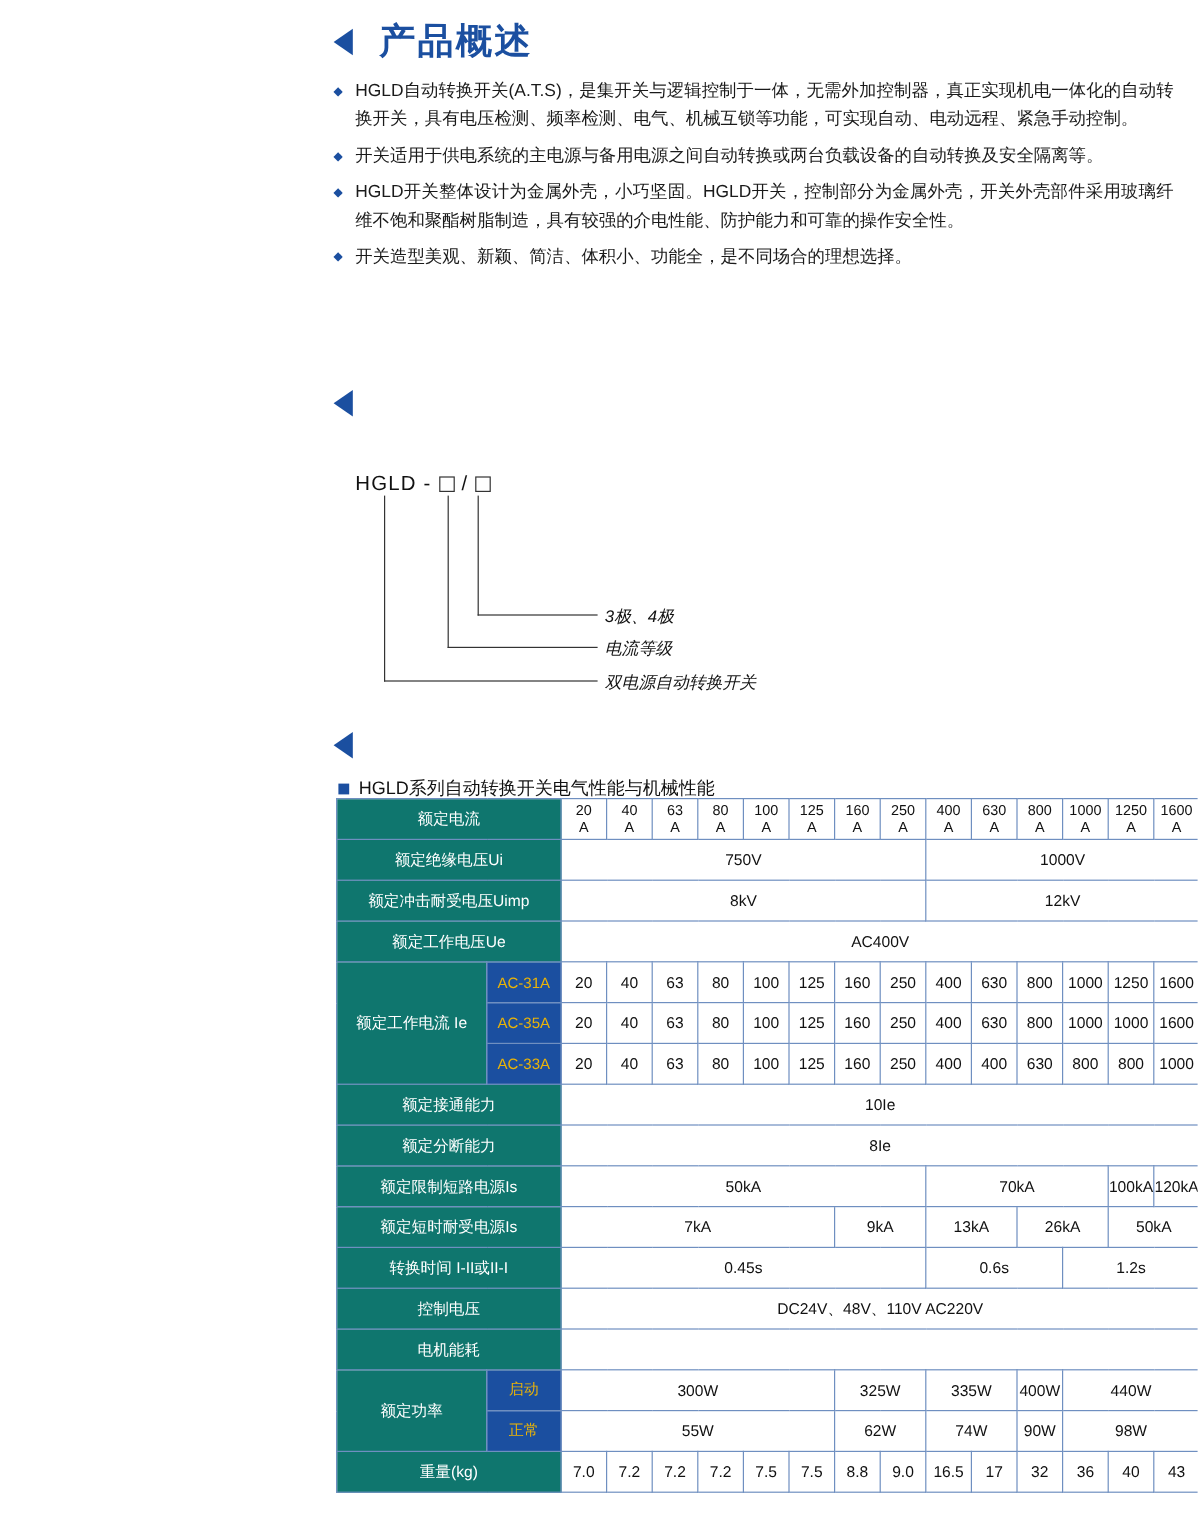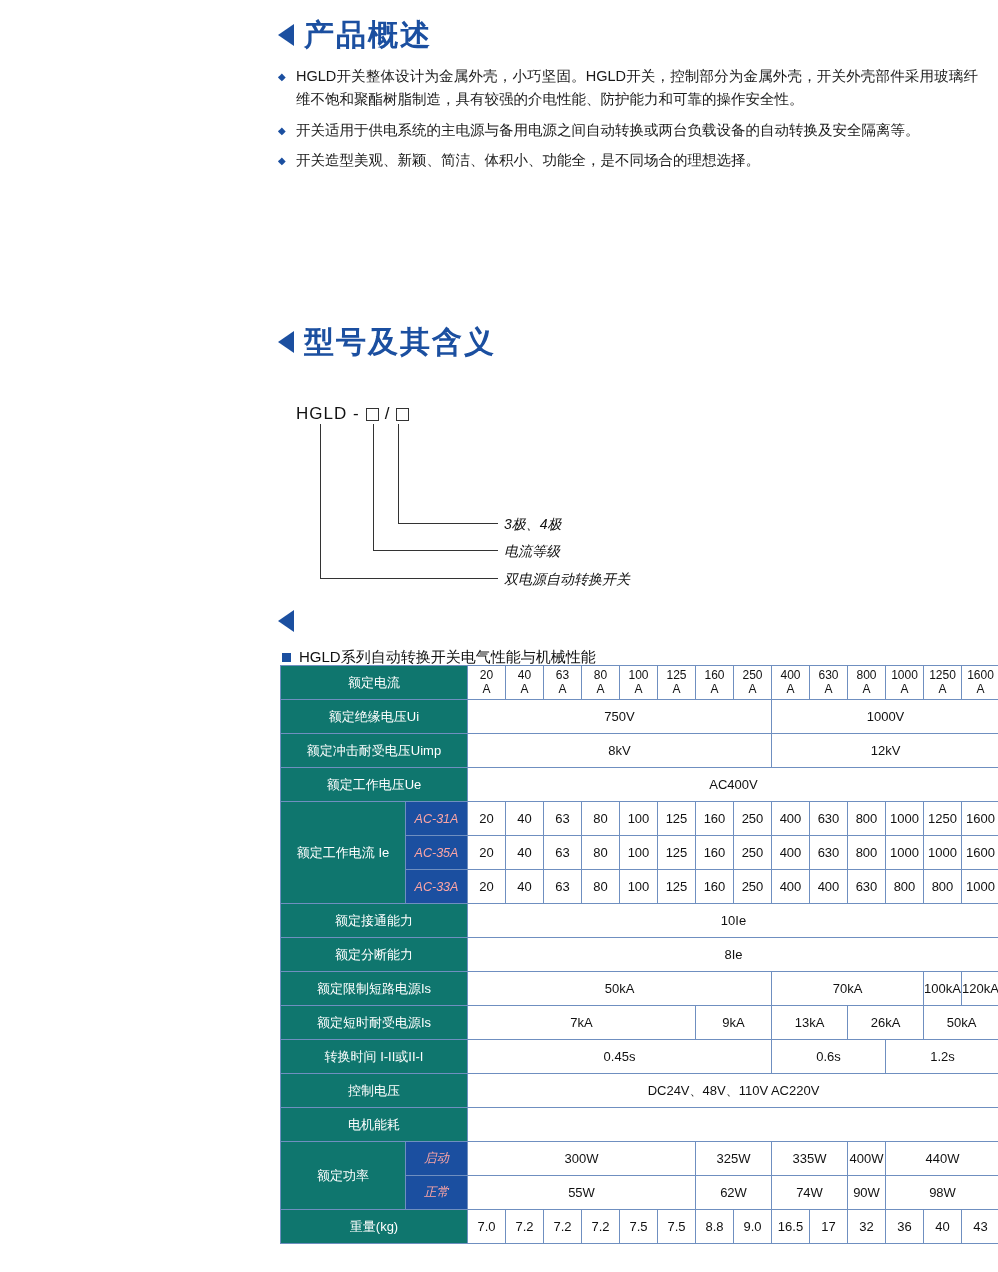"产品概述" .section-head { gap: 10px -> 22px }
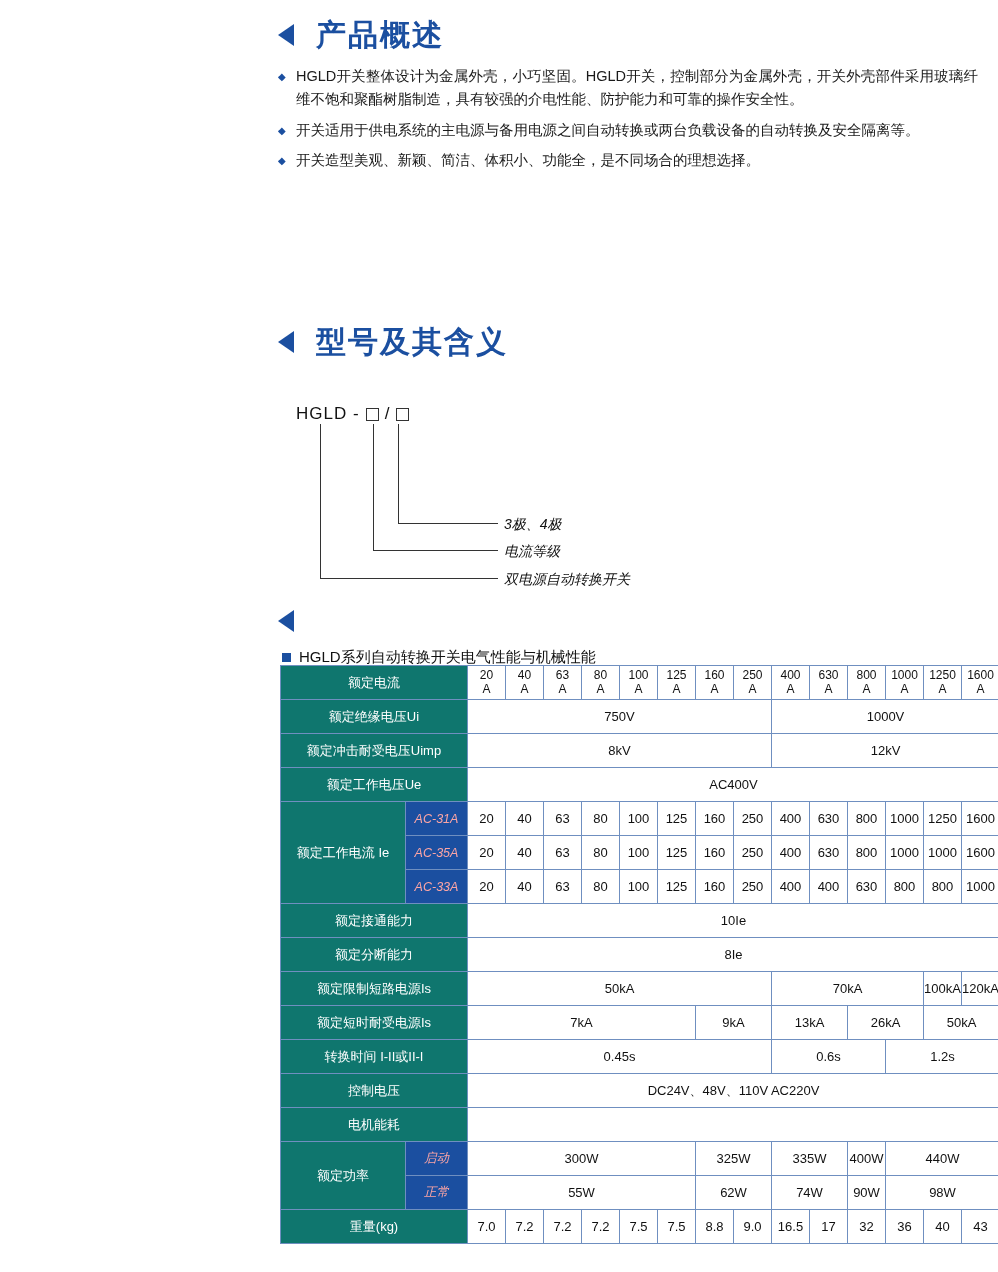"HGLD自动转换开关(A.T.S)，是集开关与逻辑控制于一体，无需外加控制器，真" li { html: none -> <li>HGLD自动转换开关(A.T.S)，是集开关与逻辑控制于一体，无需外加控制器，真正实现机电一体化的自动转换开关，具有电压检测、频率检测、电气、机械互锁等功能，可实现自动、电动远程、紧急手动控制。</li> }
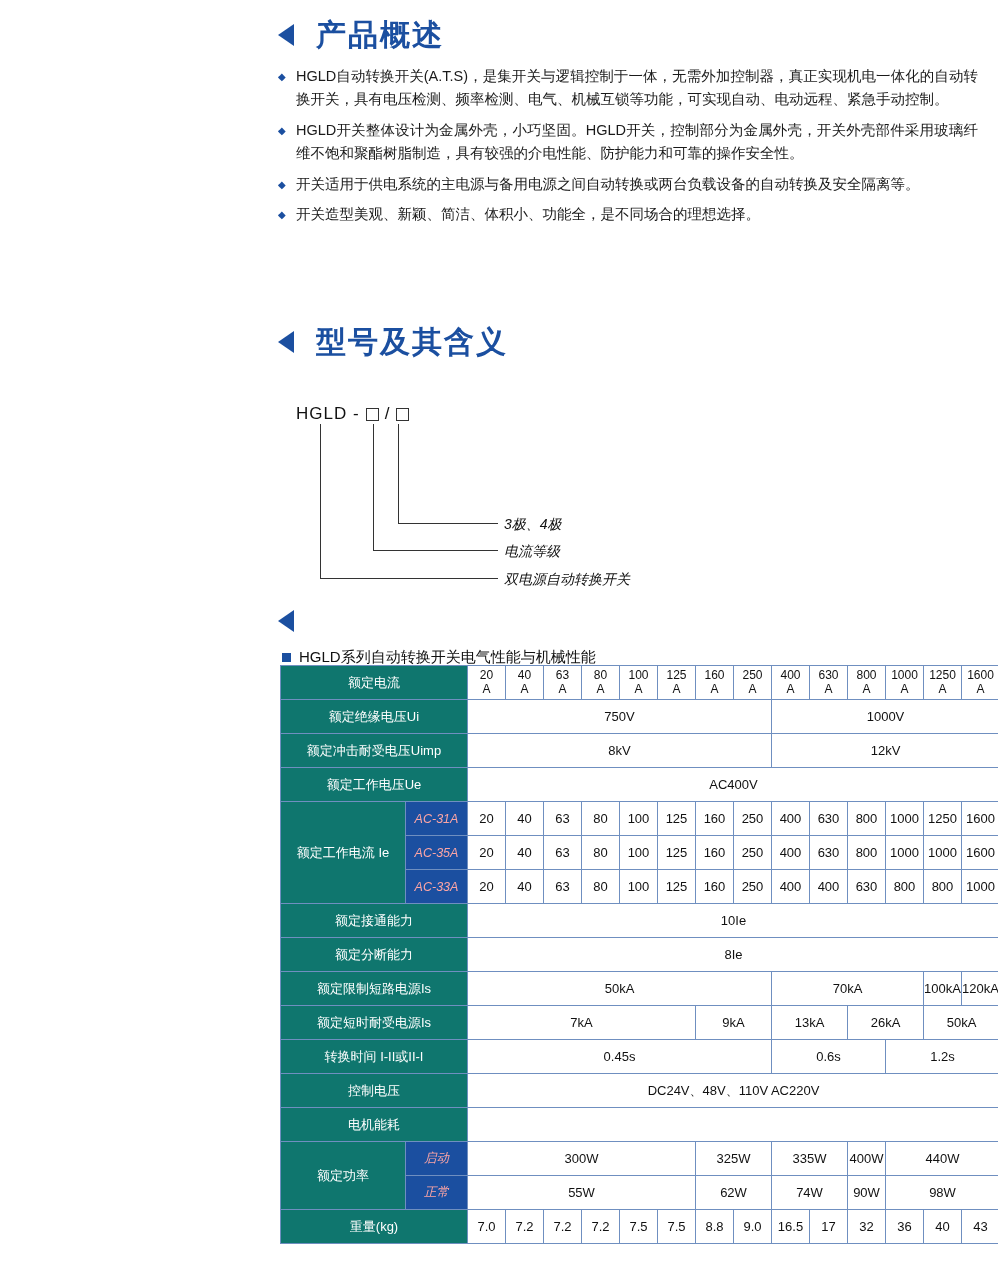"HGLD开关整体设计为金属外壳，小巧坚固。HGLD开关，控制部分为金属外壳，开关" li { order: before "开关适用于供电系统的主电源与备用电源之间自动转换或两台负载设备的自动转换及安全隔" -> after "开关适用于供电系统的主电源与备用电源之间自动转换或两台负载设备的自动转换及安全隔" }
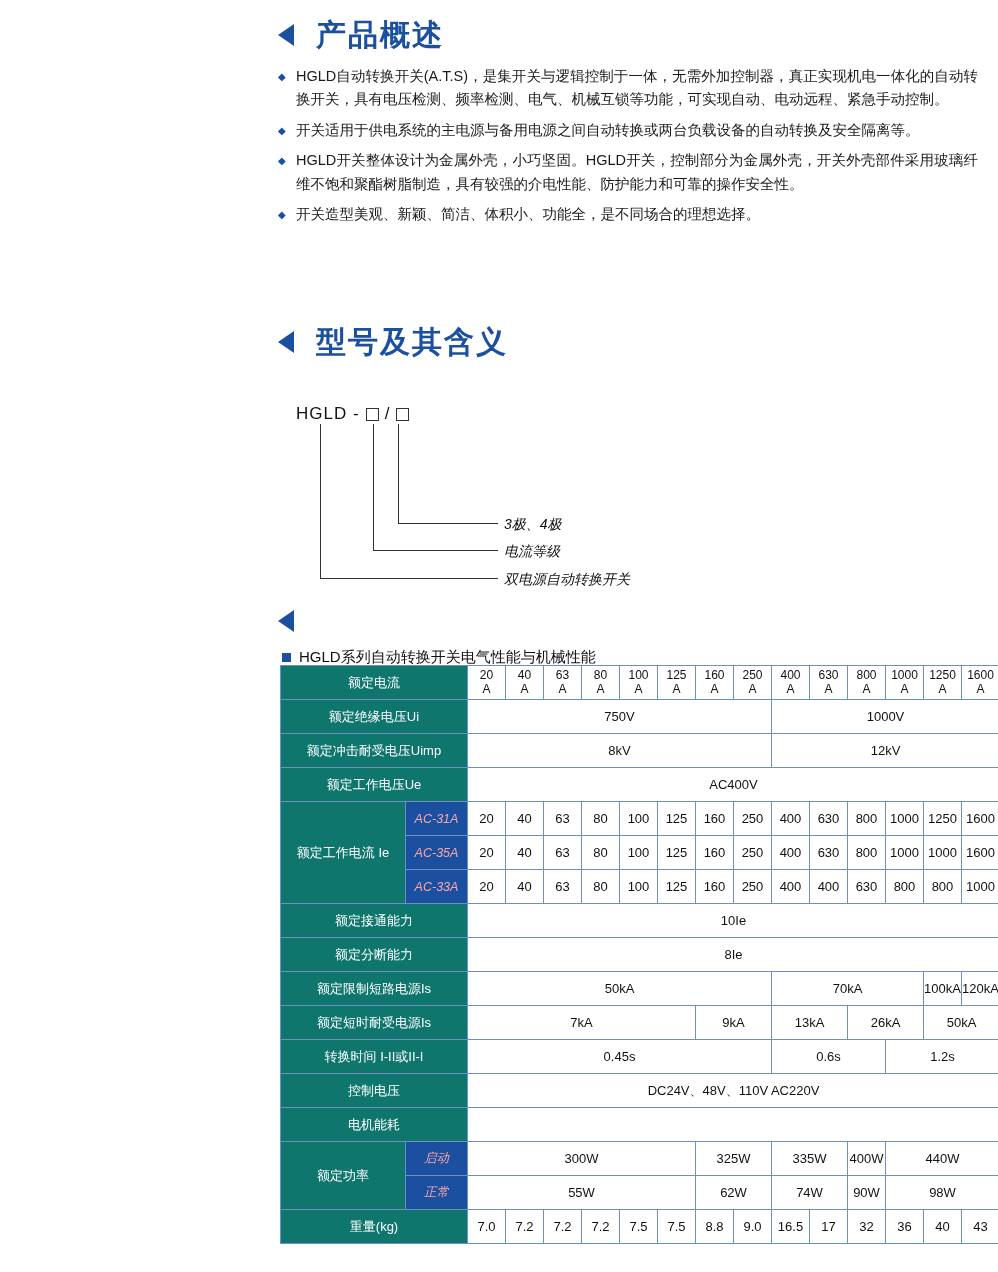"型号及其含义" span.section-title { html: <span>型号及其含义</span> -> none }
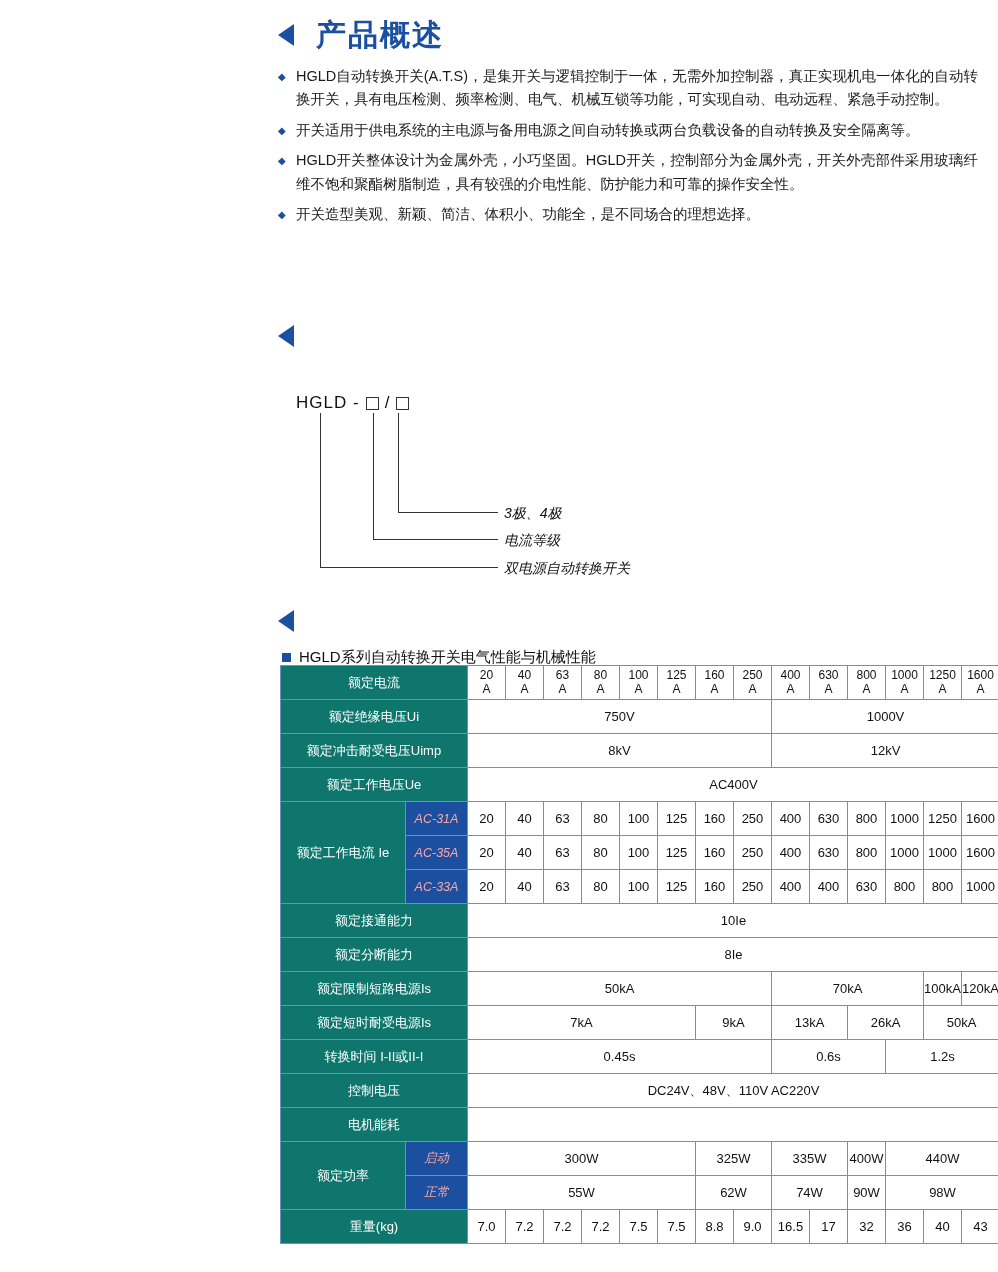"AC-31A" td.sublab { color: #fca5a5 -> #eab308; font-style: italic -> none }
